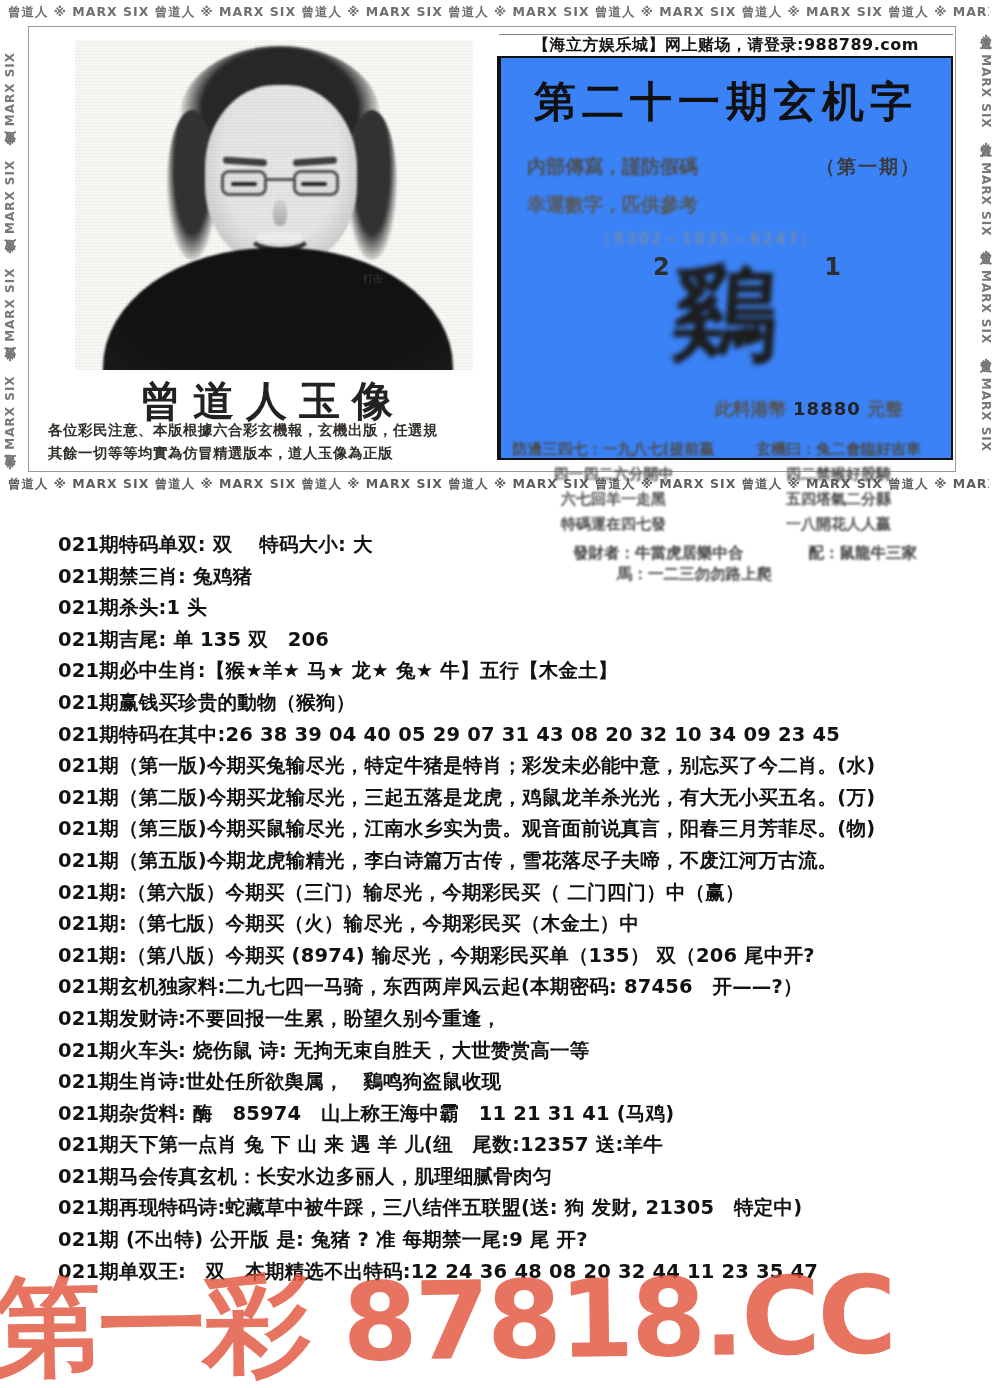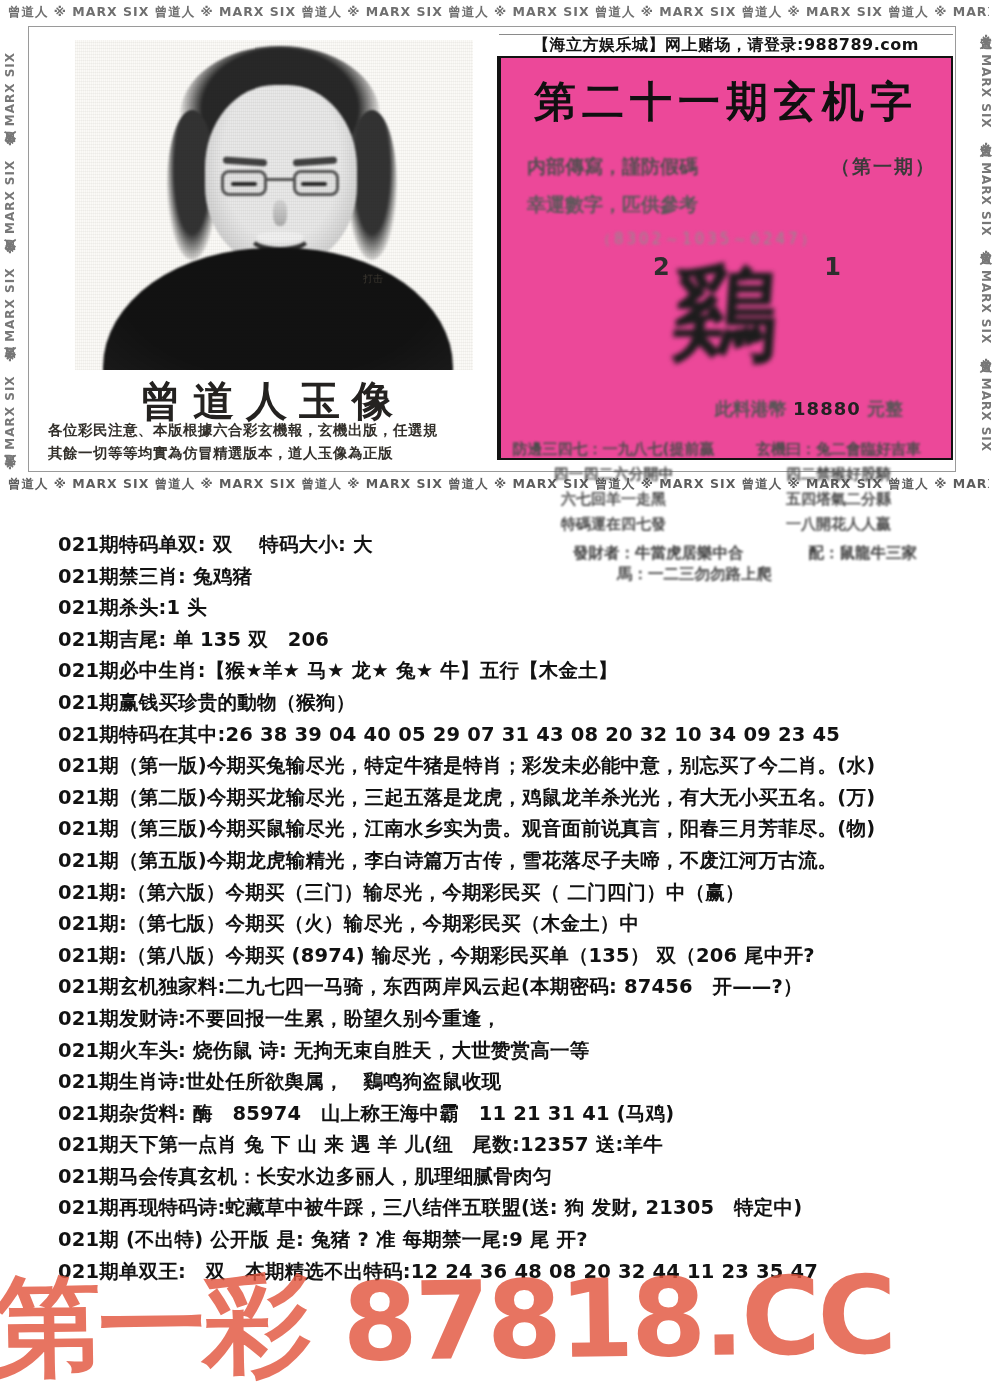"【海立方娱乐城】网上赌场，请登录:988789.com" .mystic { background: #ec4899 -> #3b82f6 }
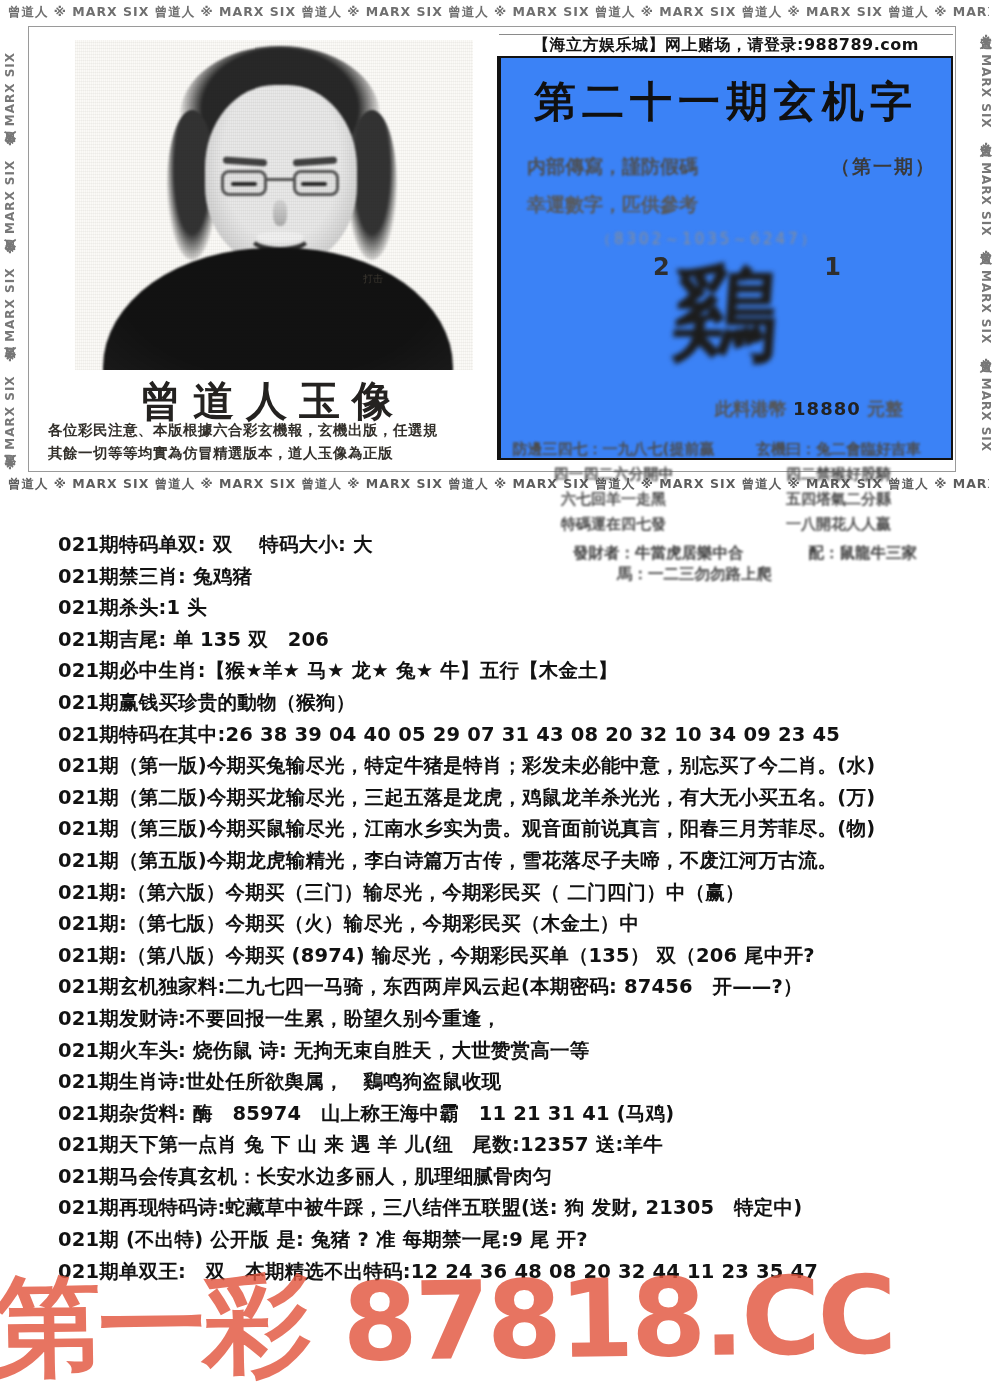"（第一期）" .m-subrow { padding: 0 15px 0 26px -> 0 30px 0 26px }
